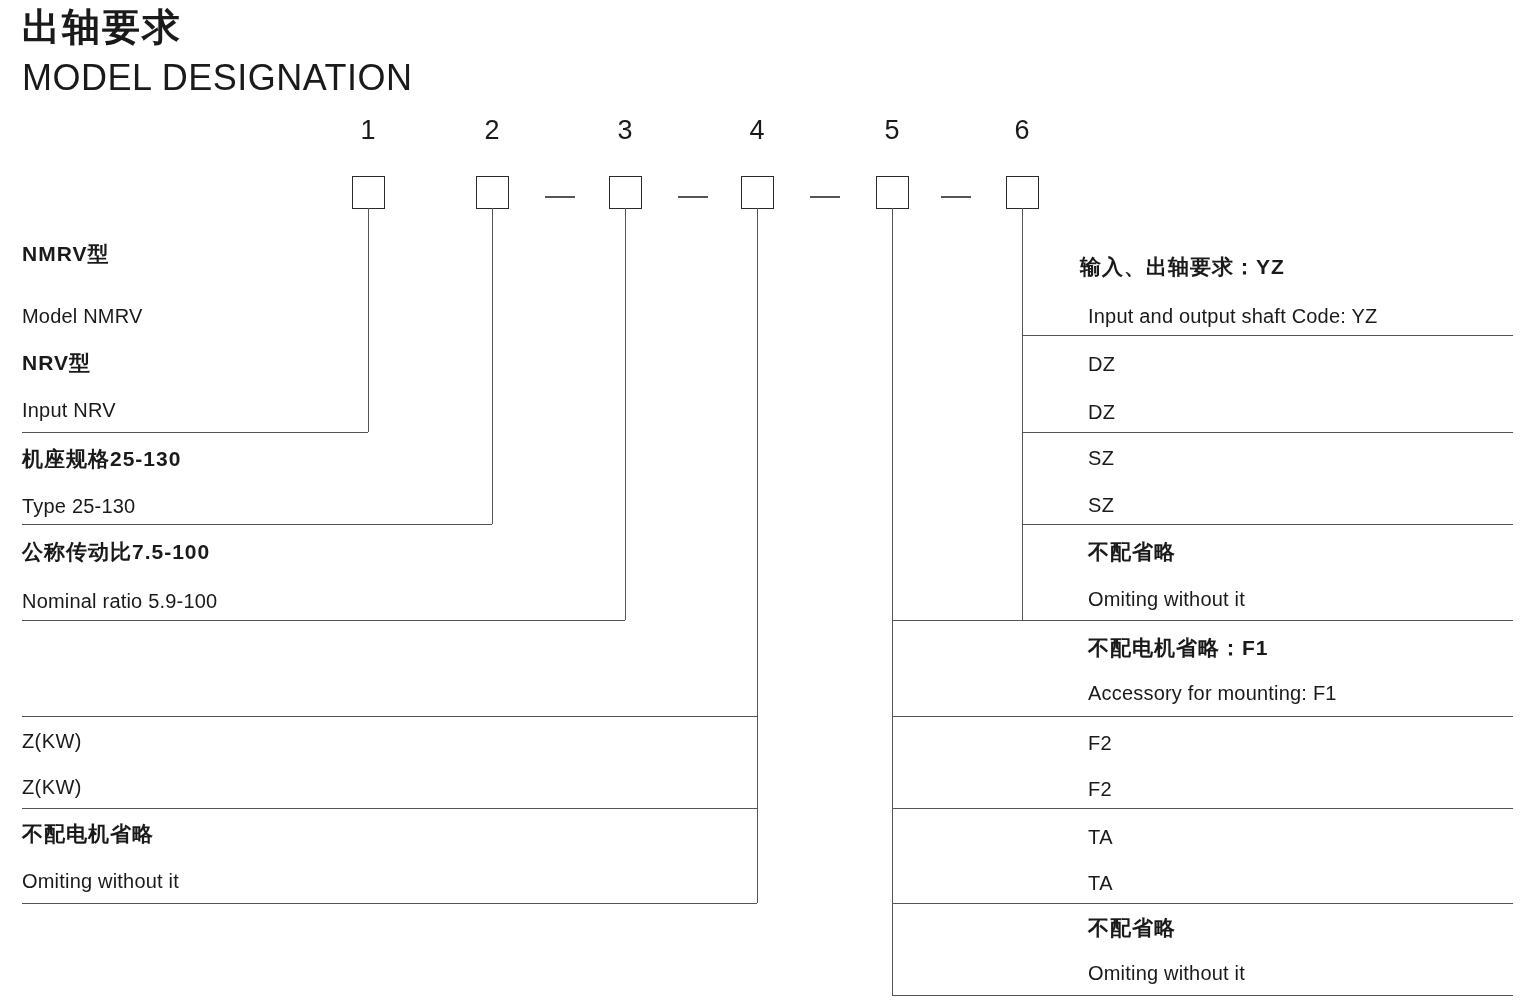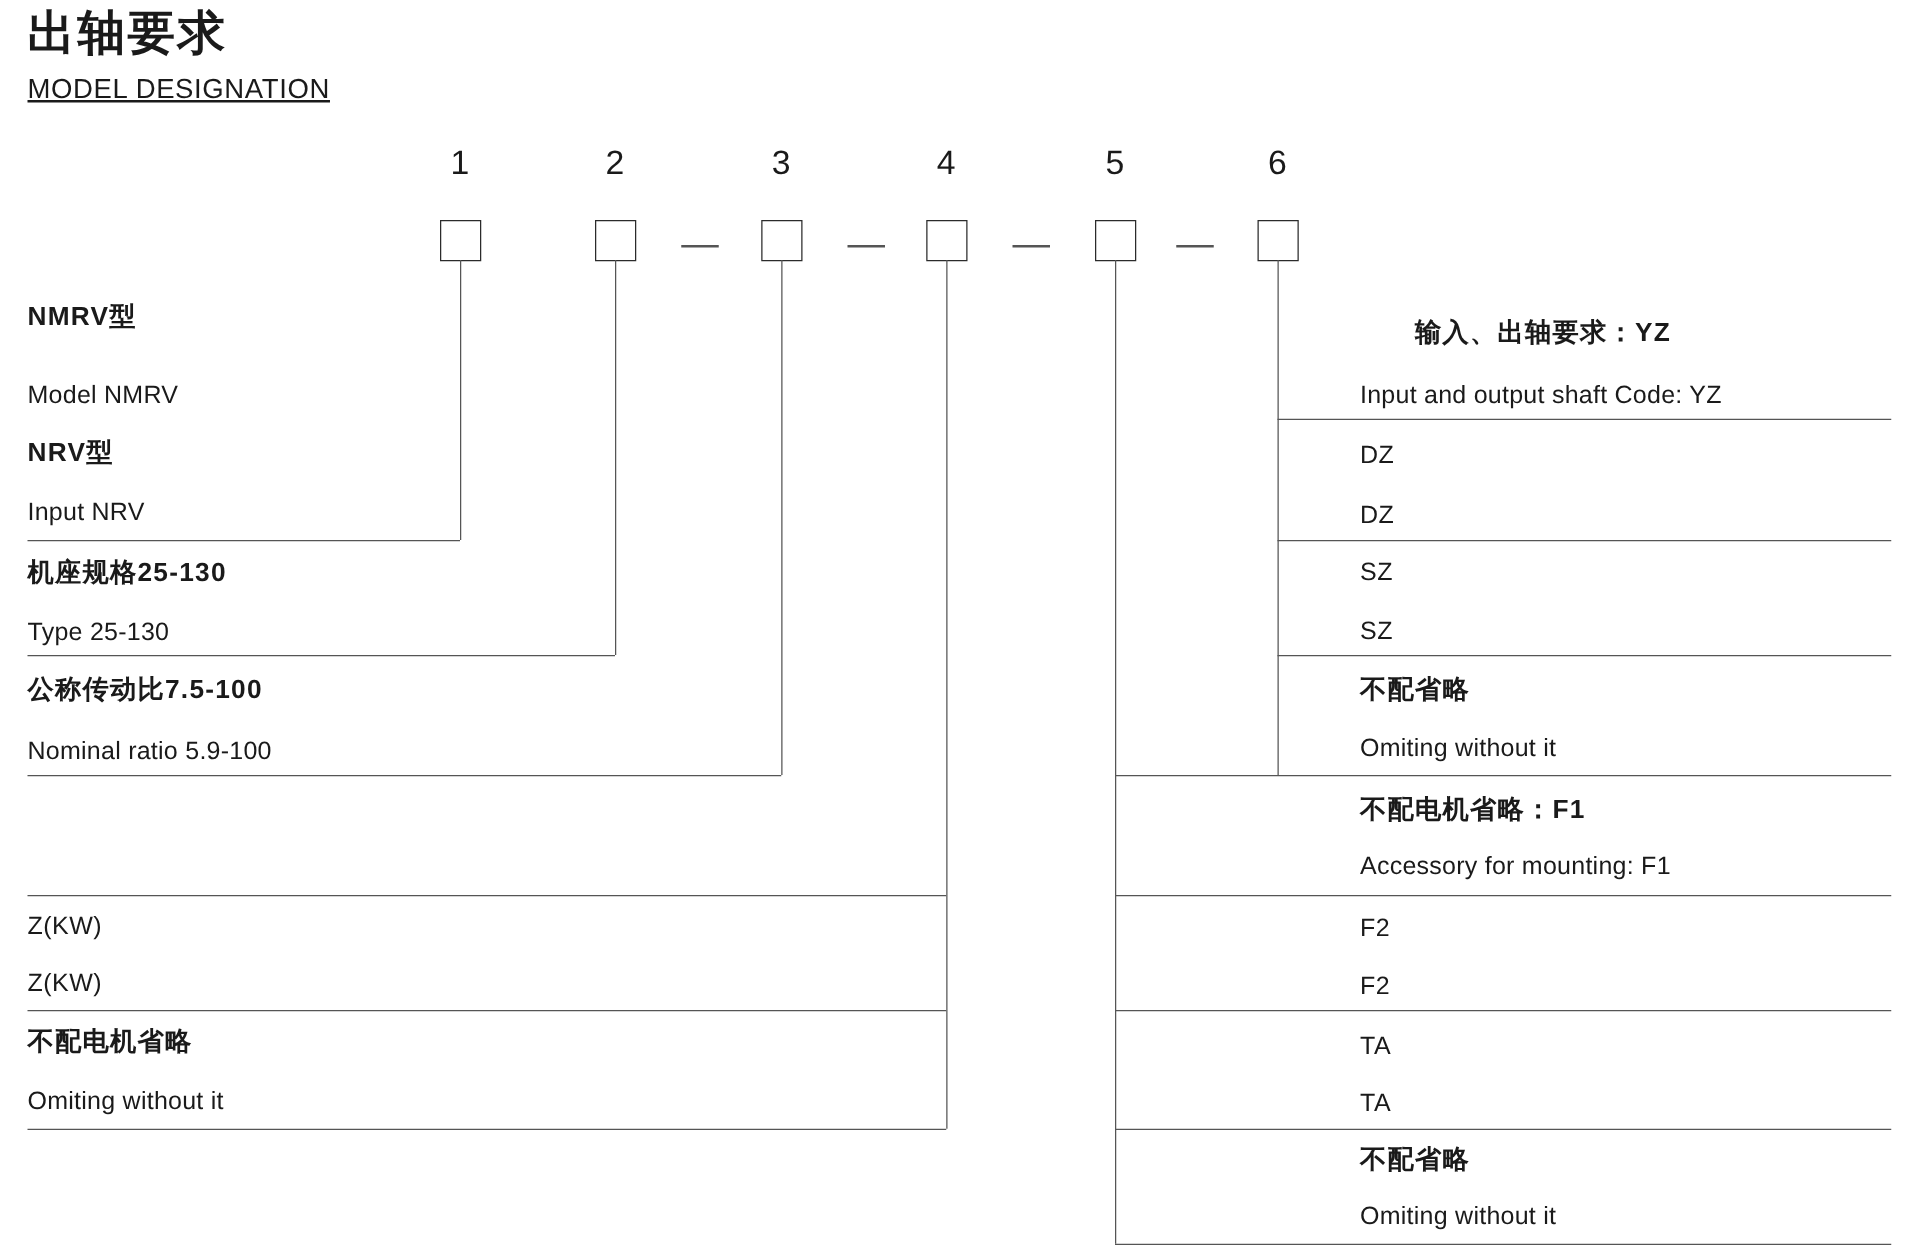"MODEL DESIGNATION" .title-en { font-size: 22px -> 36px; text-decoration: underline -> none }
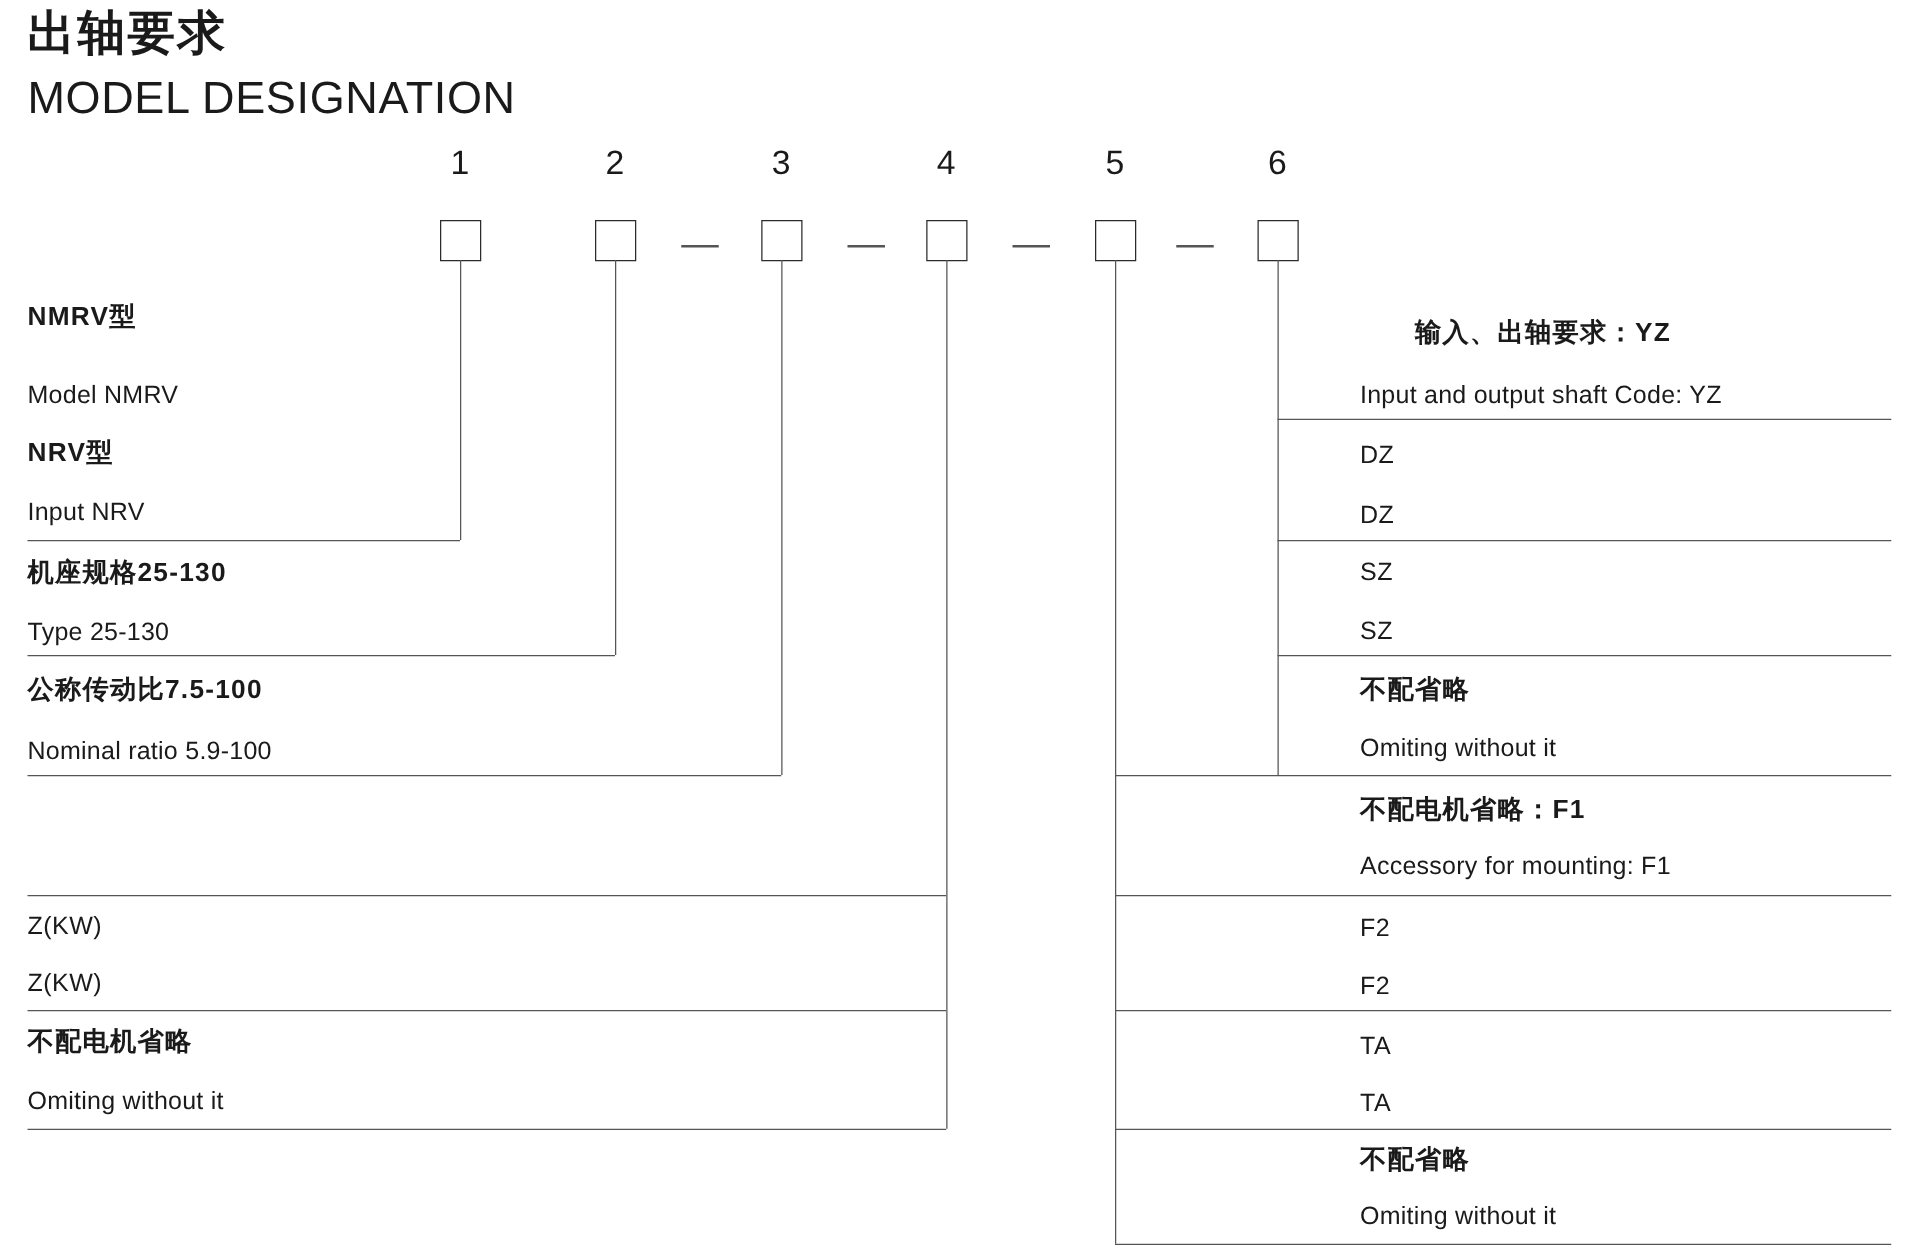"输入、出轴要求：YZ" div.row { left: 1132px -> 1080px }
